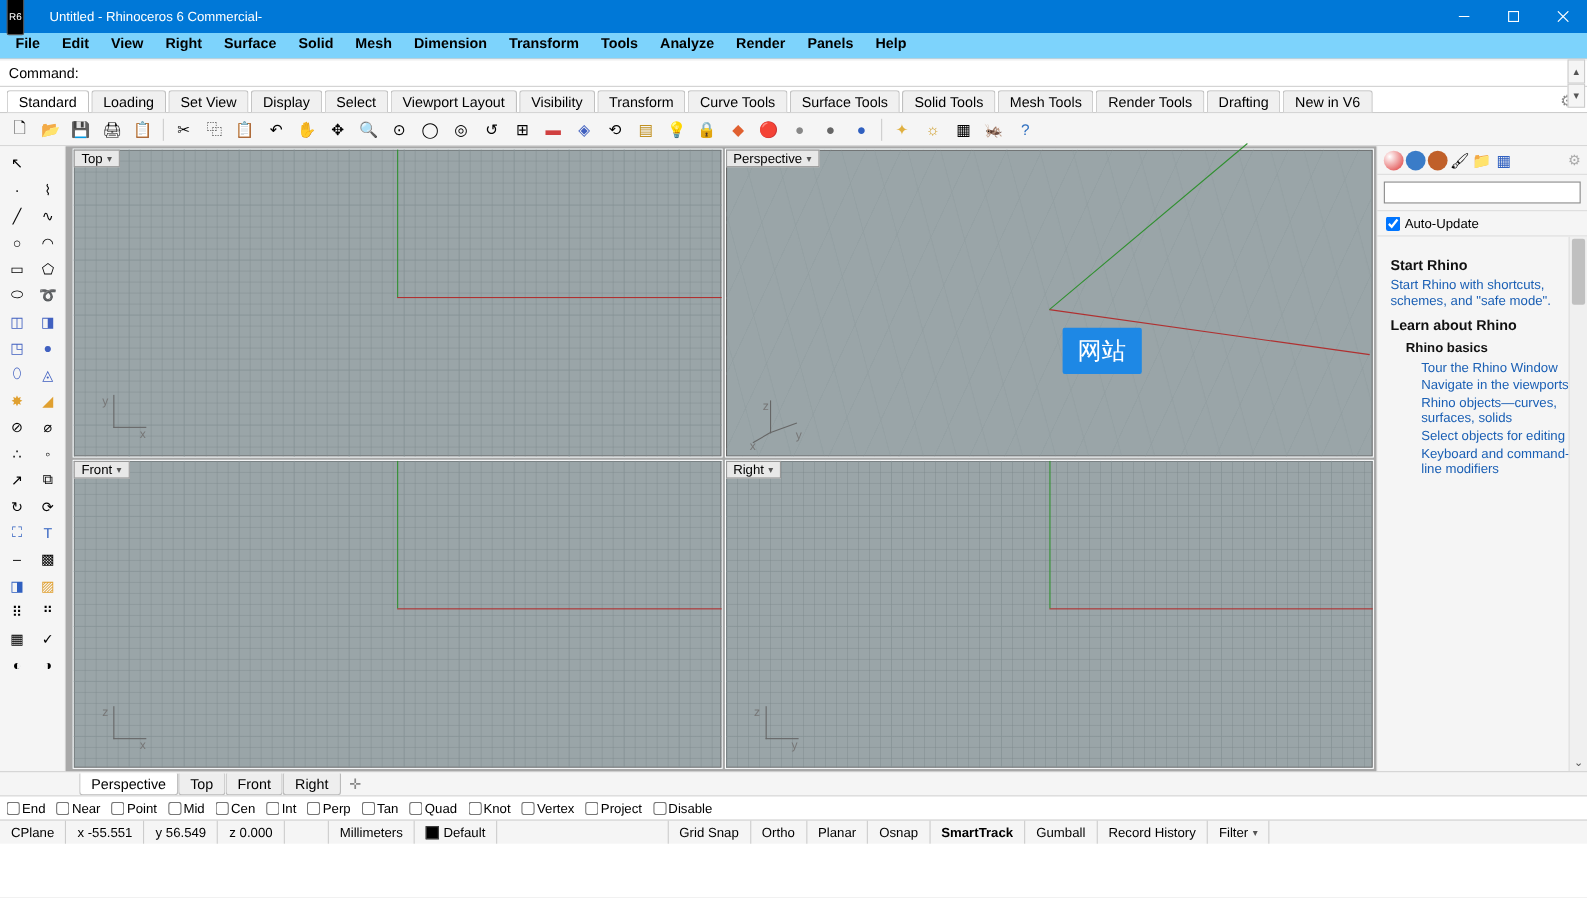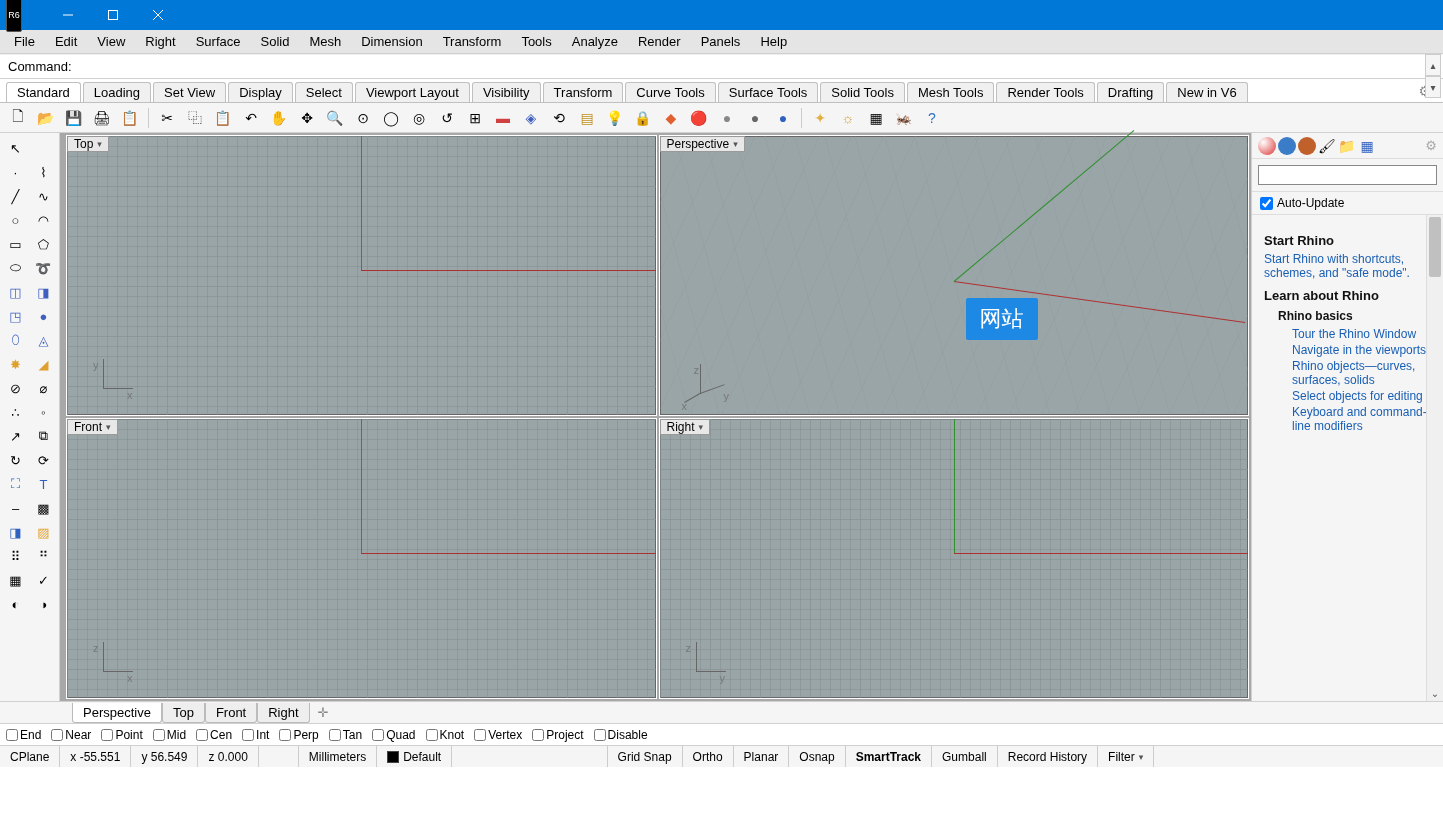"Untitled - Rhinoceros 6 Commercial-" span.title { html: none -> <span>Untitled - Rhinoceros 6 Commercial-</span> }
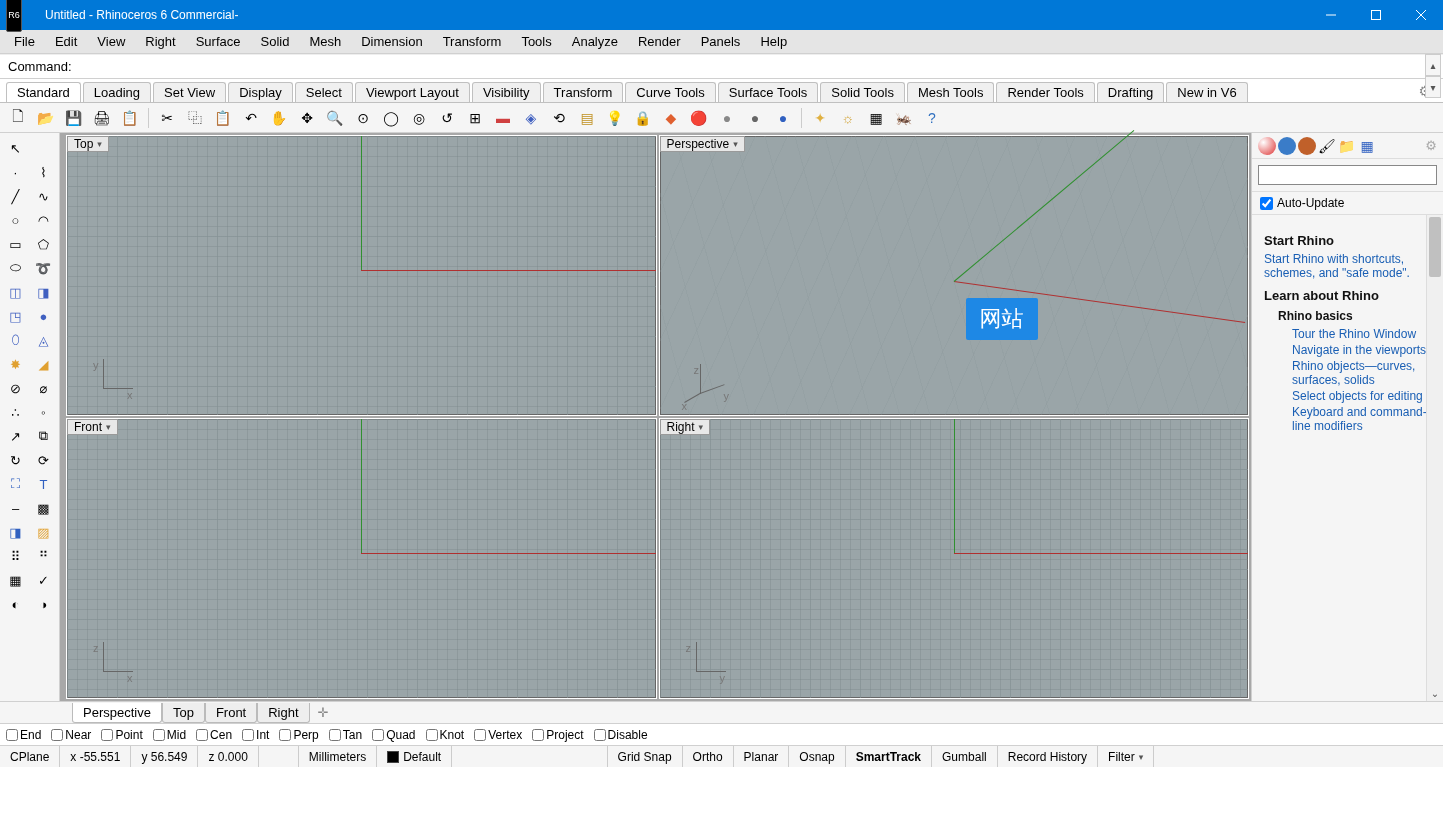"File" .menubar { align-items: center -> none; background: #e5e5e5 -> #7dd3fc; font-weight: none -> bold }
